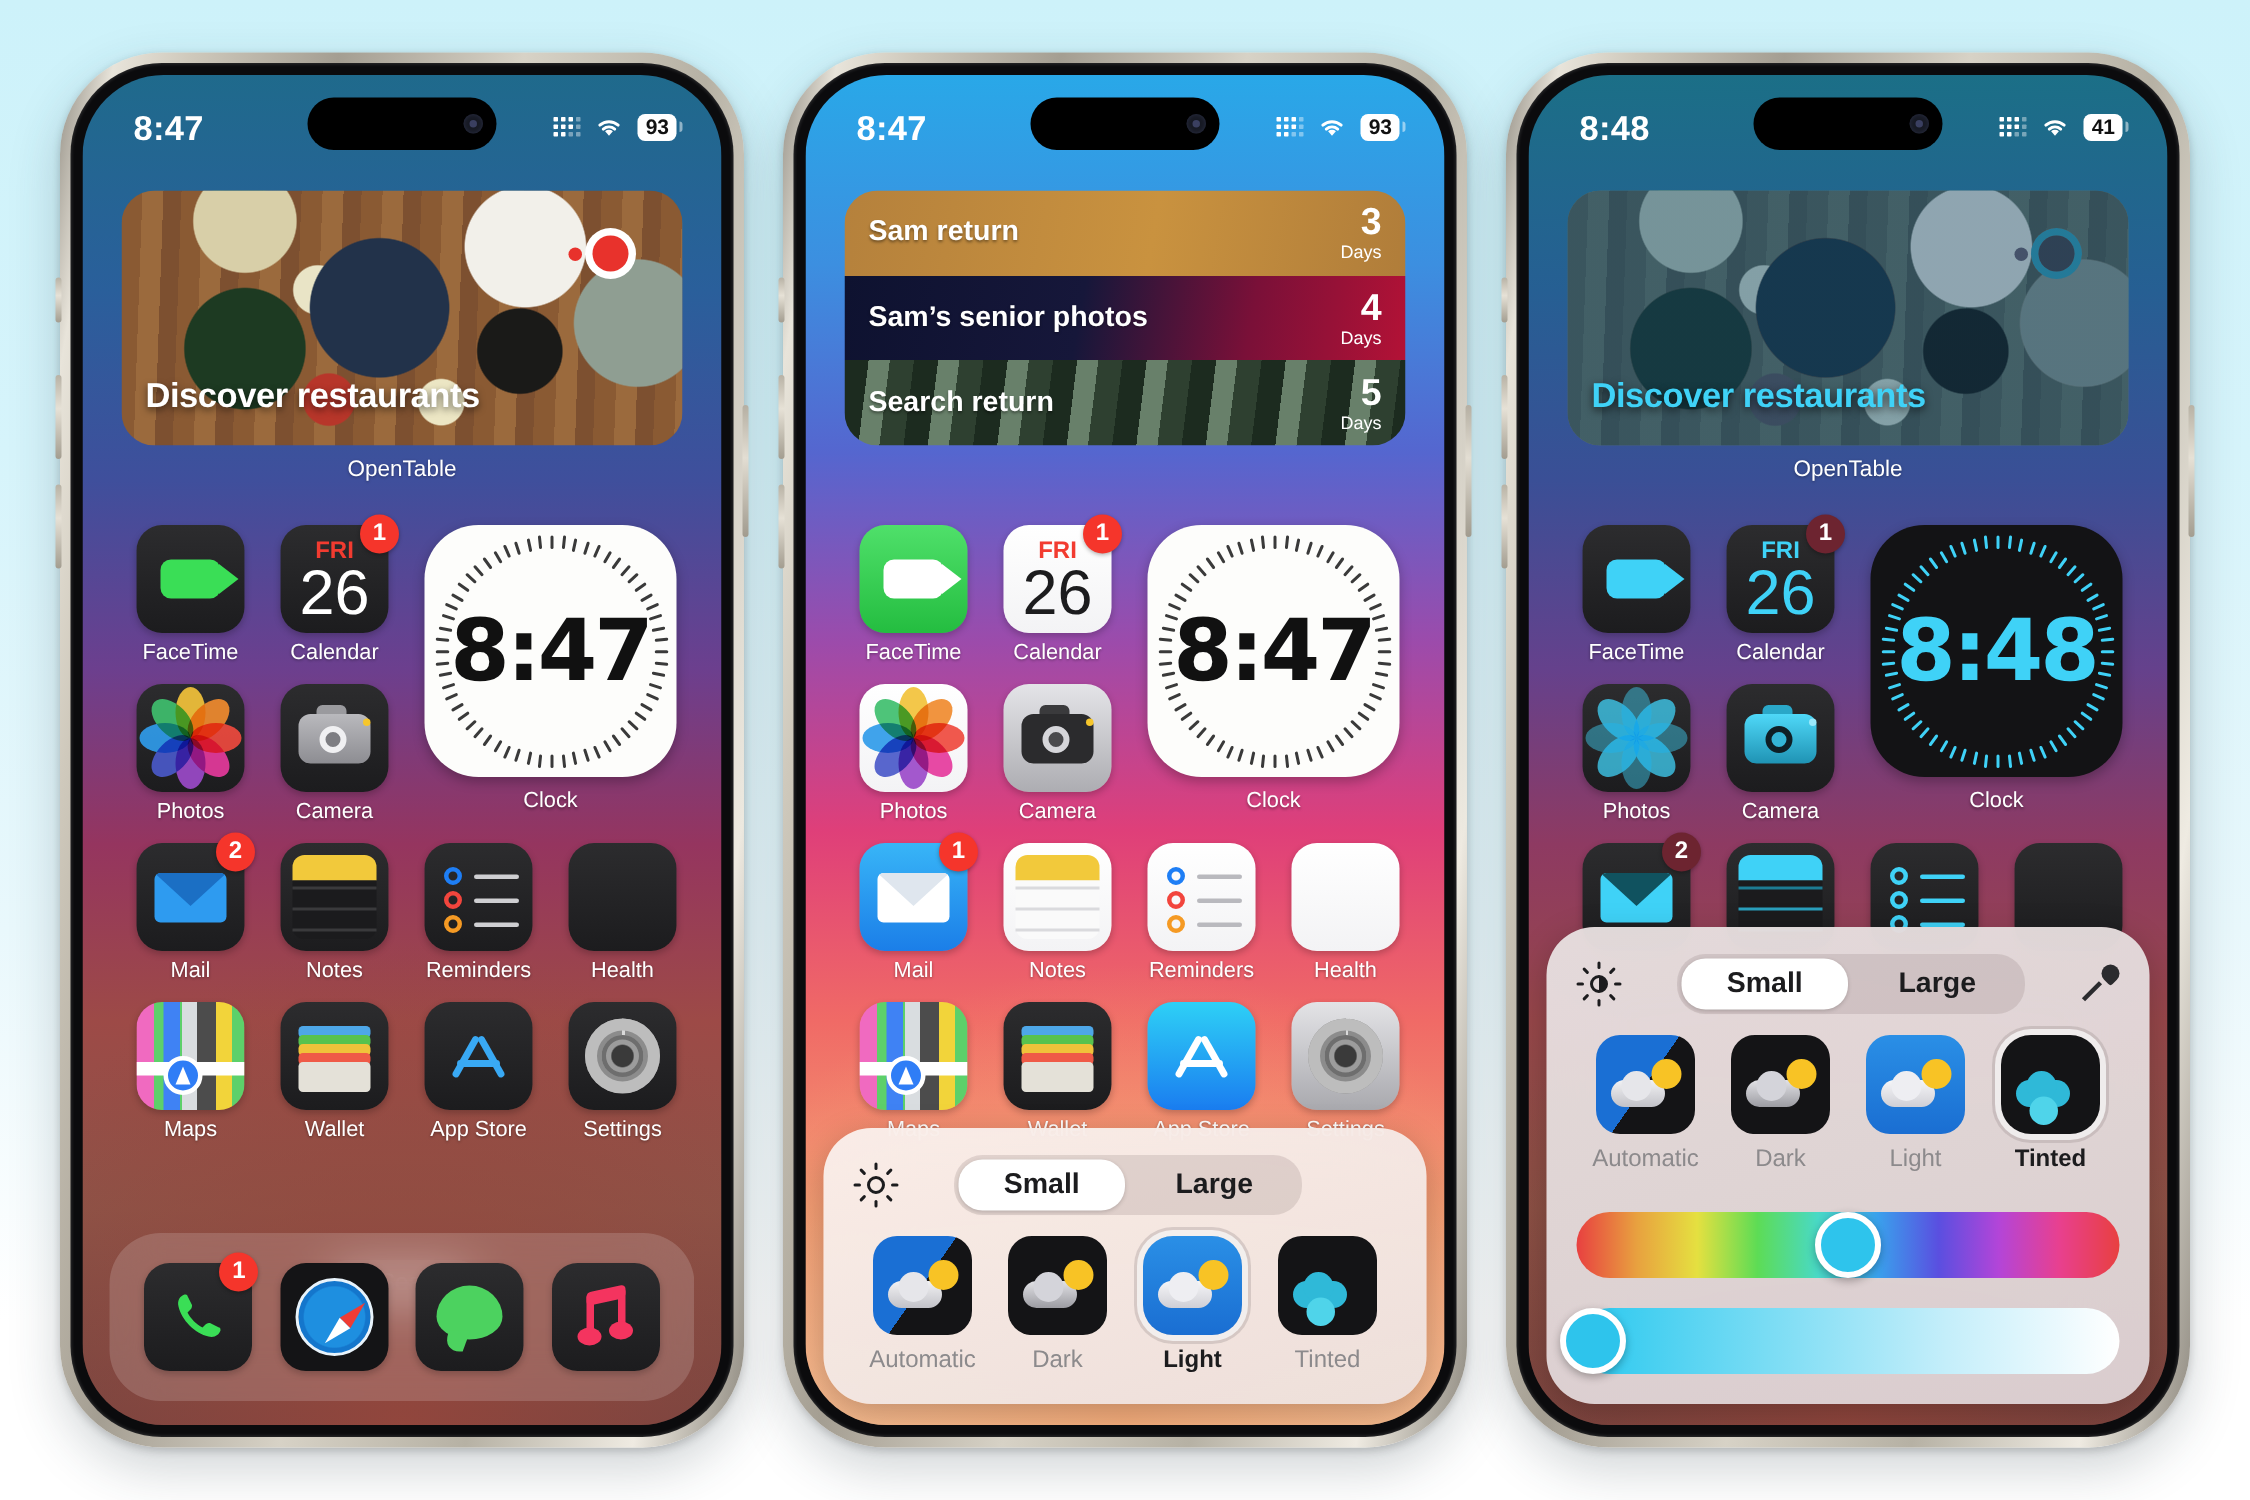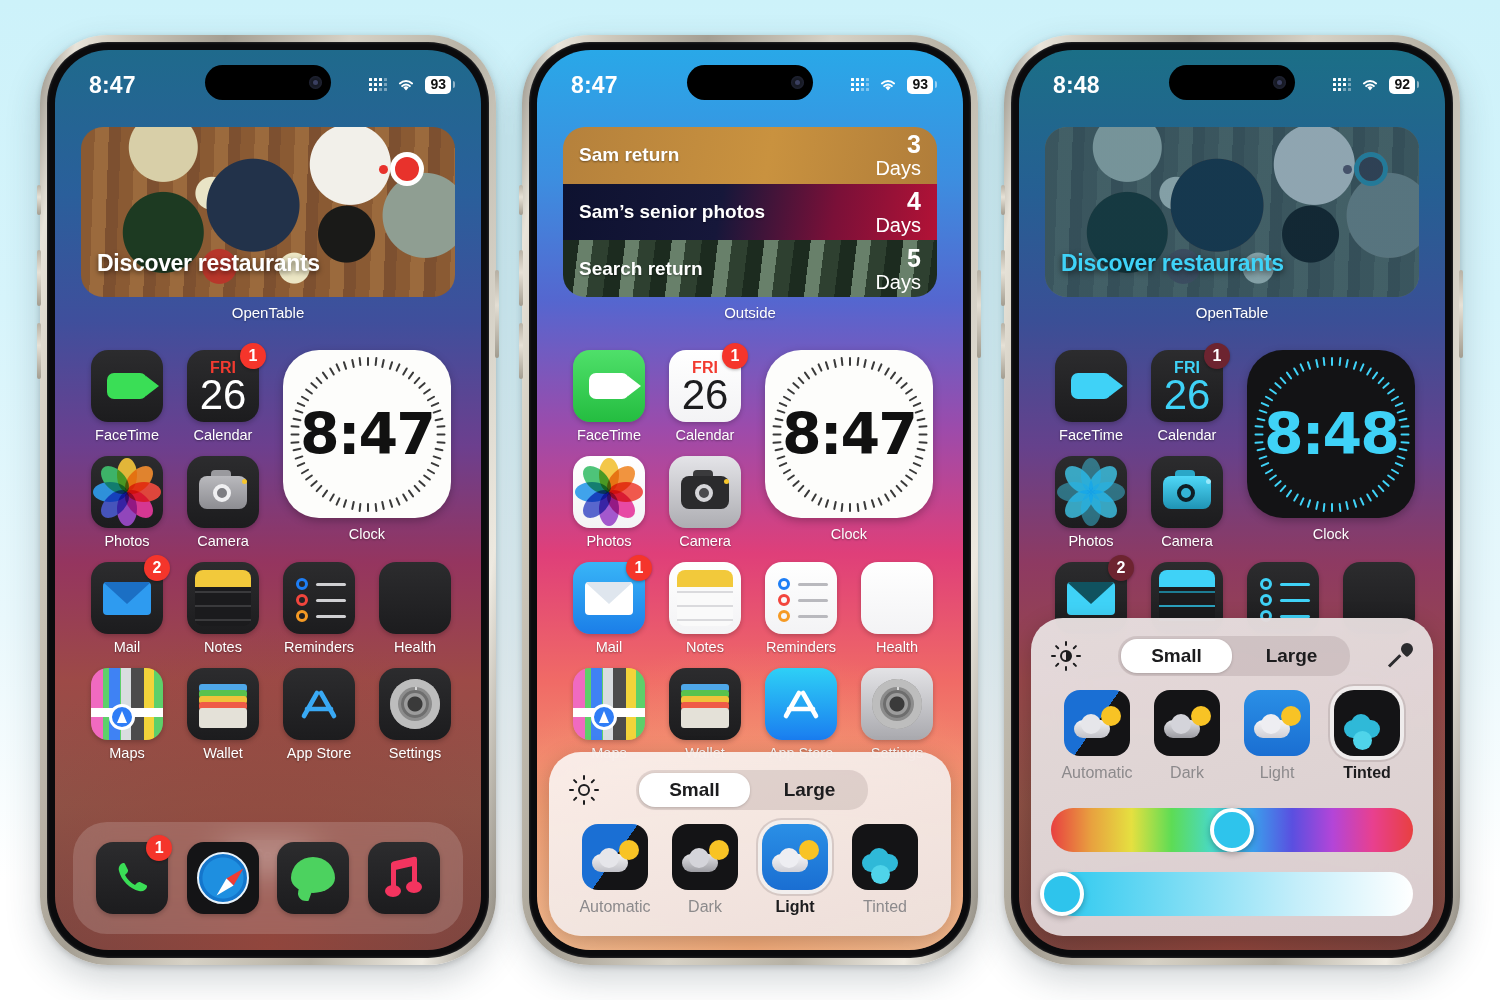"92" div.batt { text: 92 -> 41 }
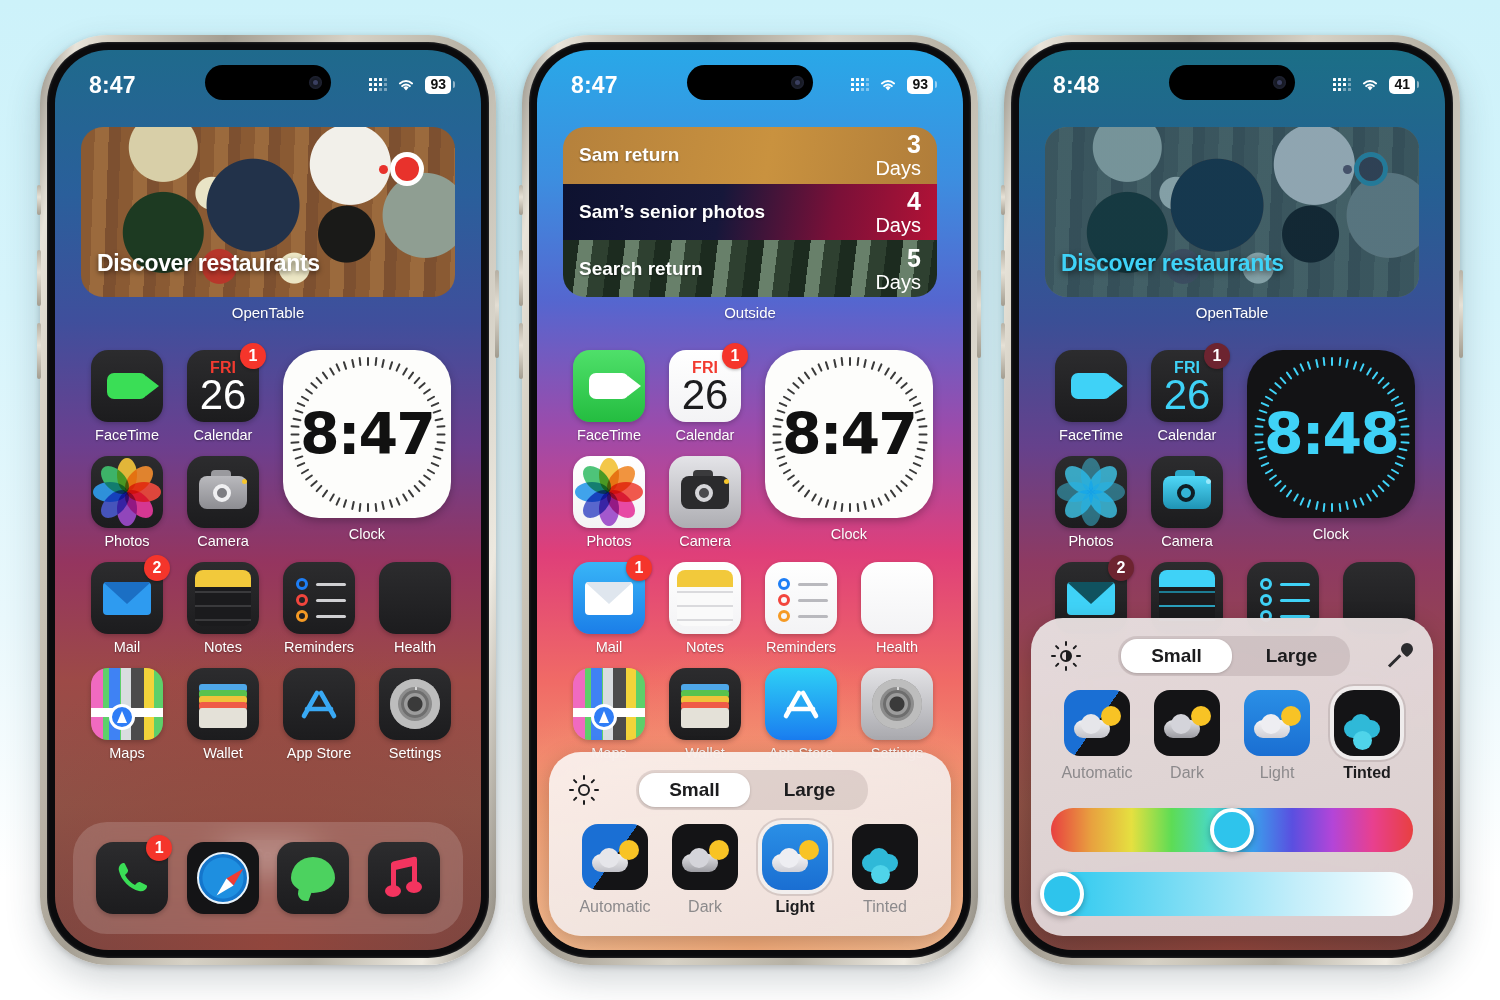"Days" .cd-num .u { font-size: 20px -> 12px }
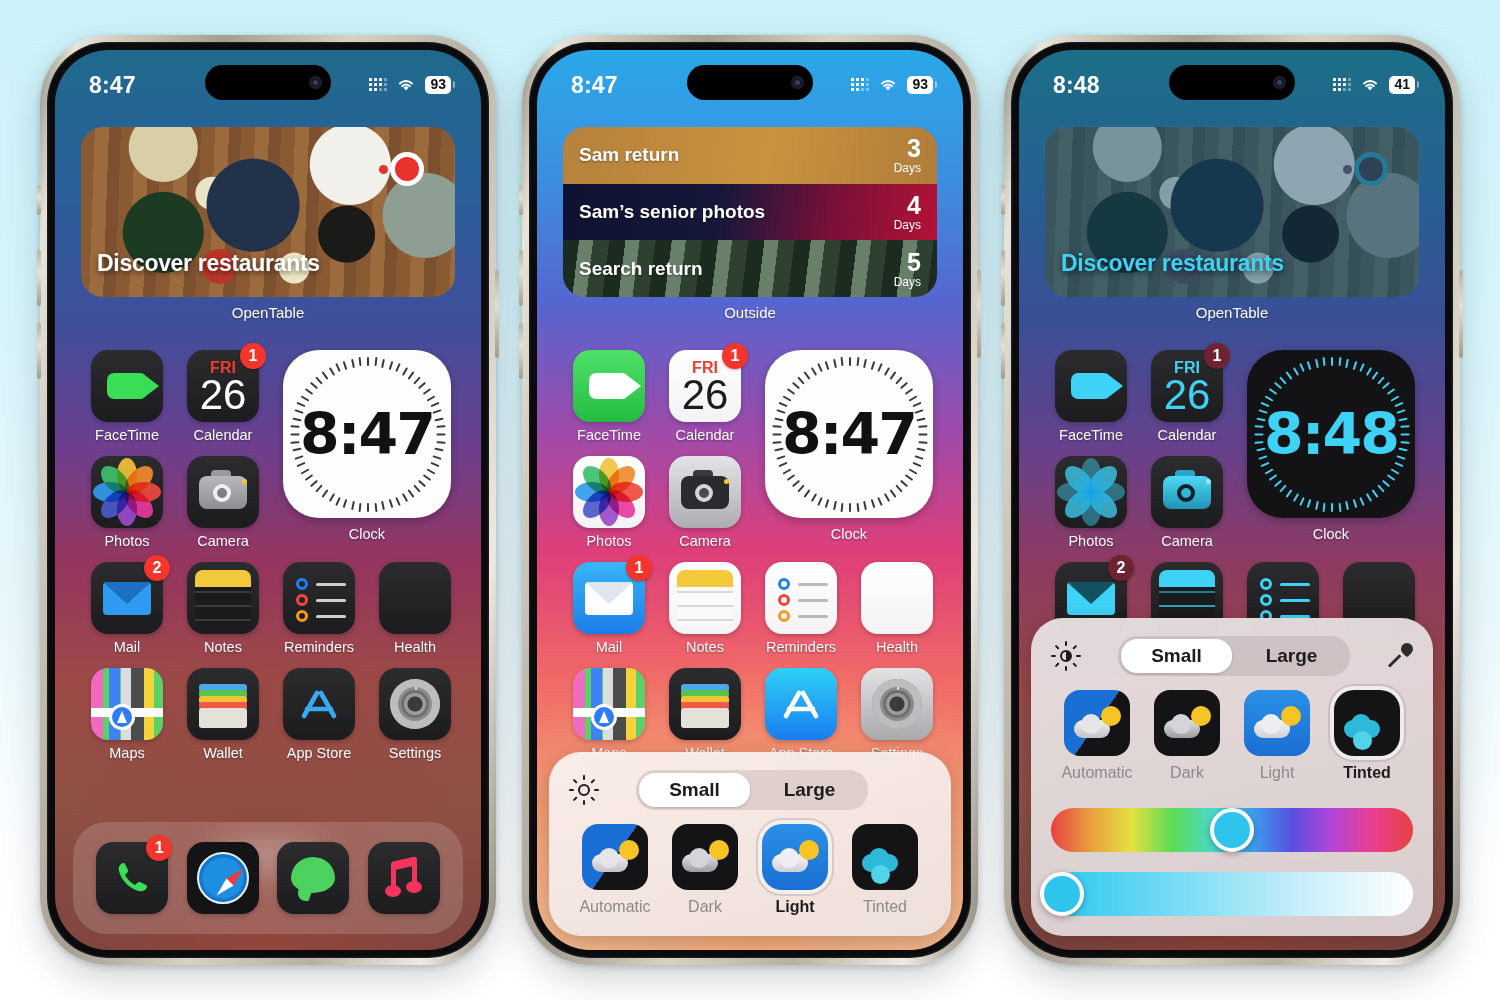"Outside" div.w-label { html: <div>Outside</div> -> none }
